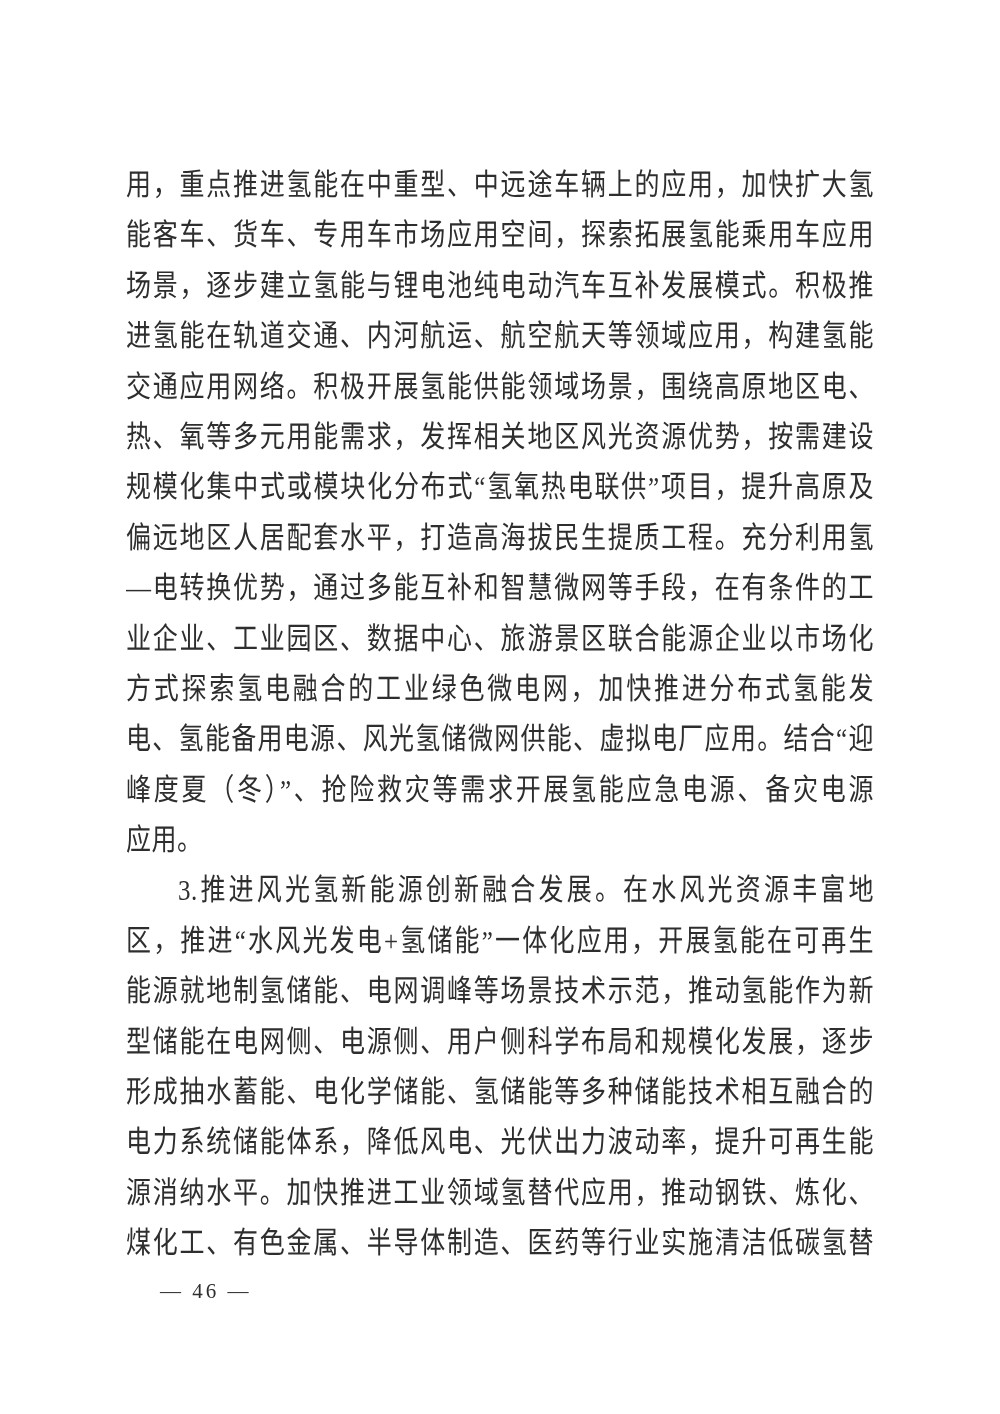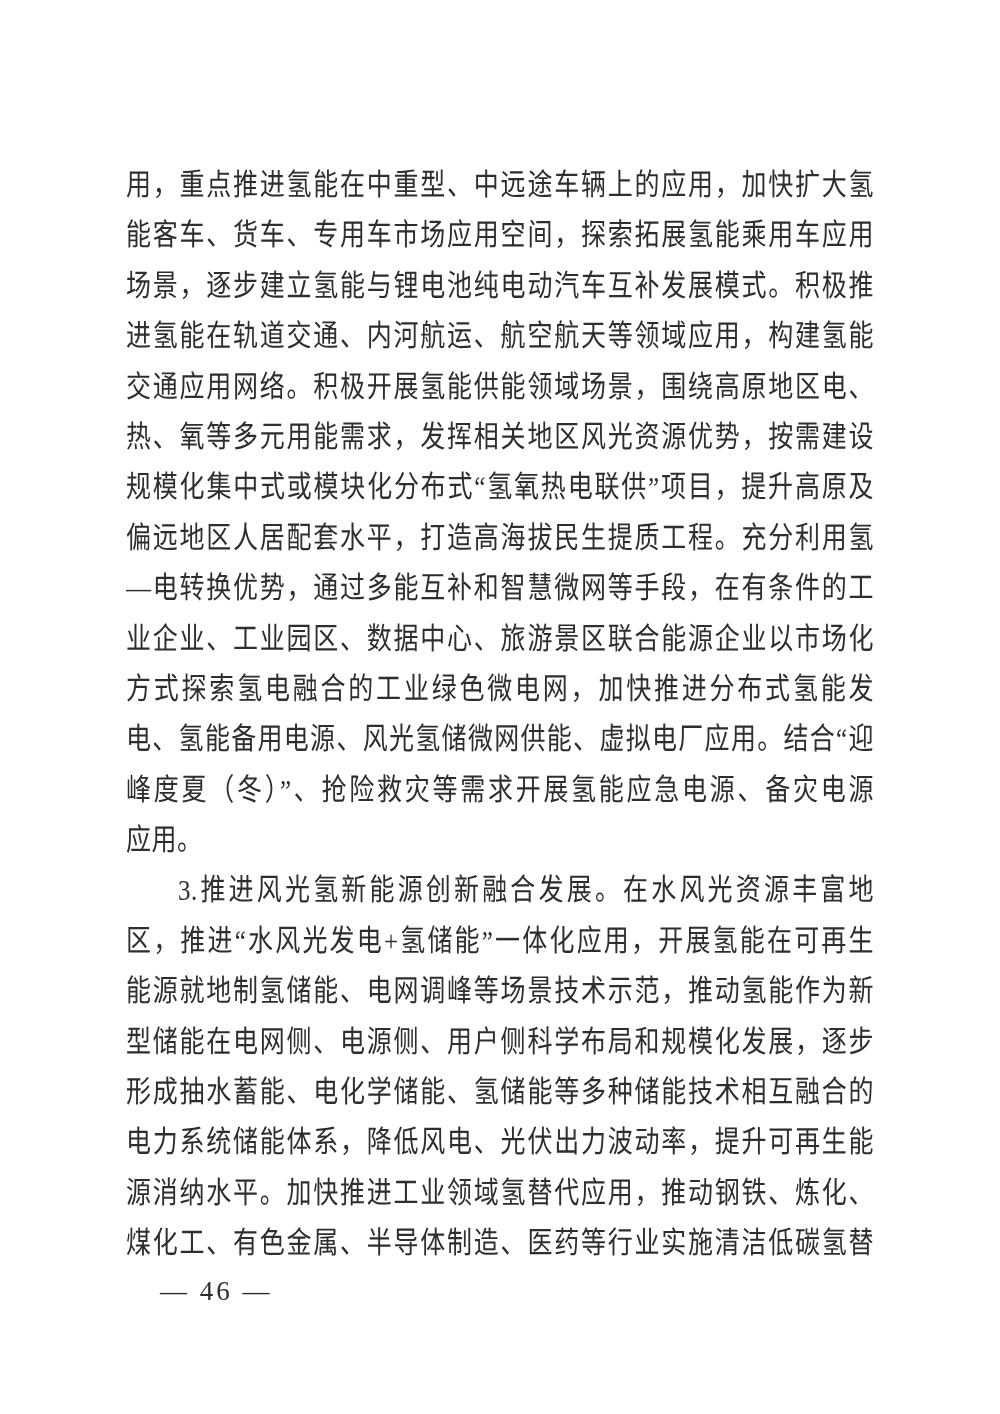"— 46 —" .footer { font-size: 27px -> 21px }
